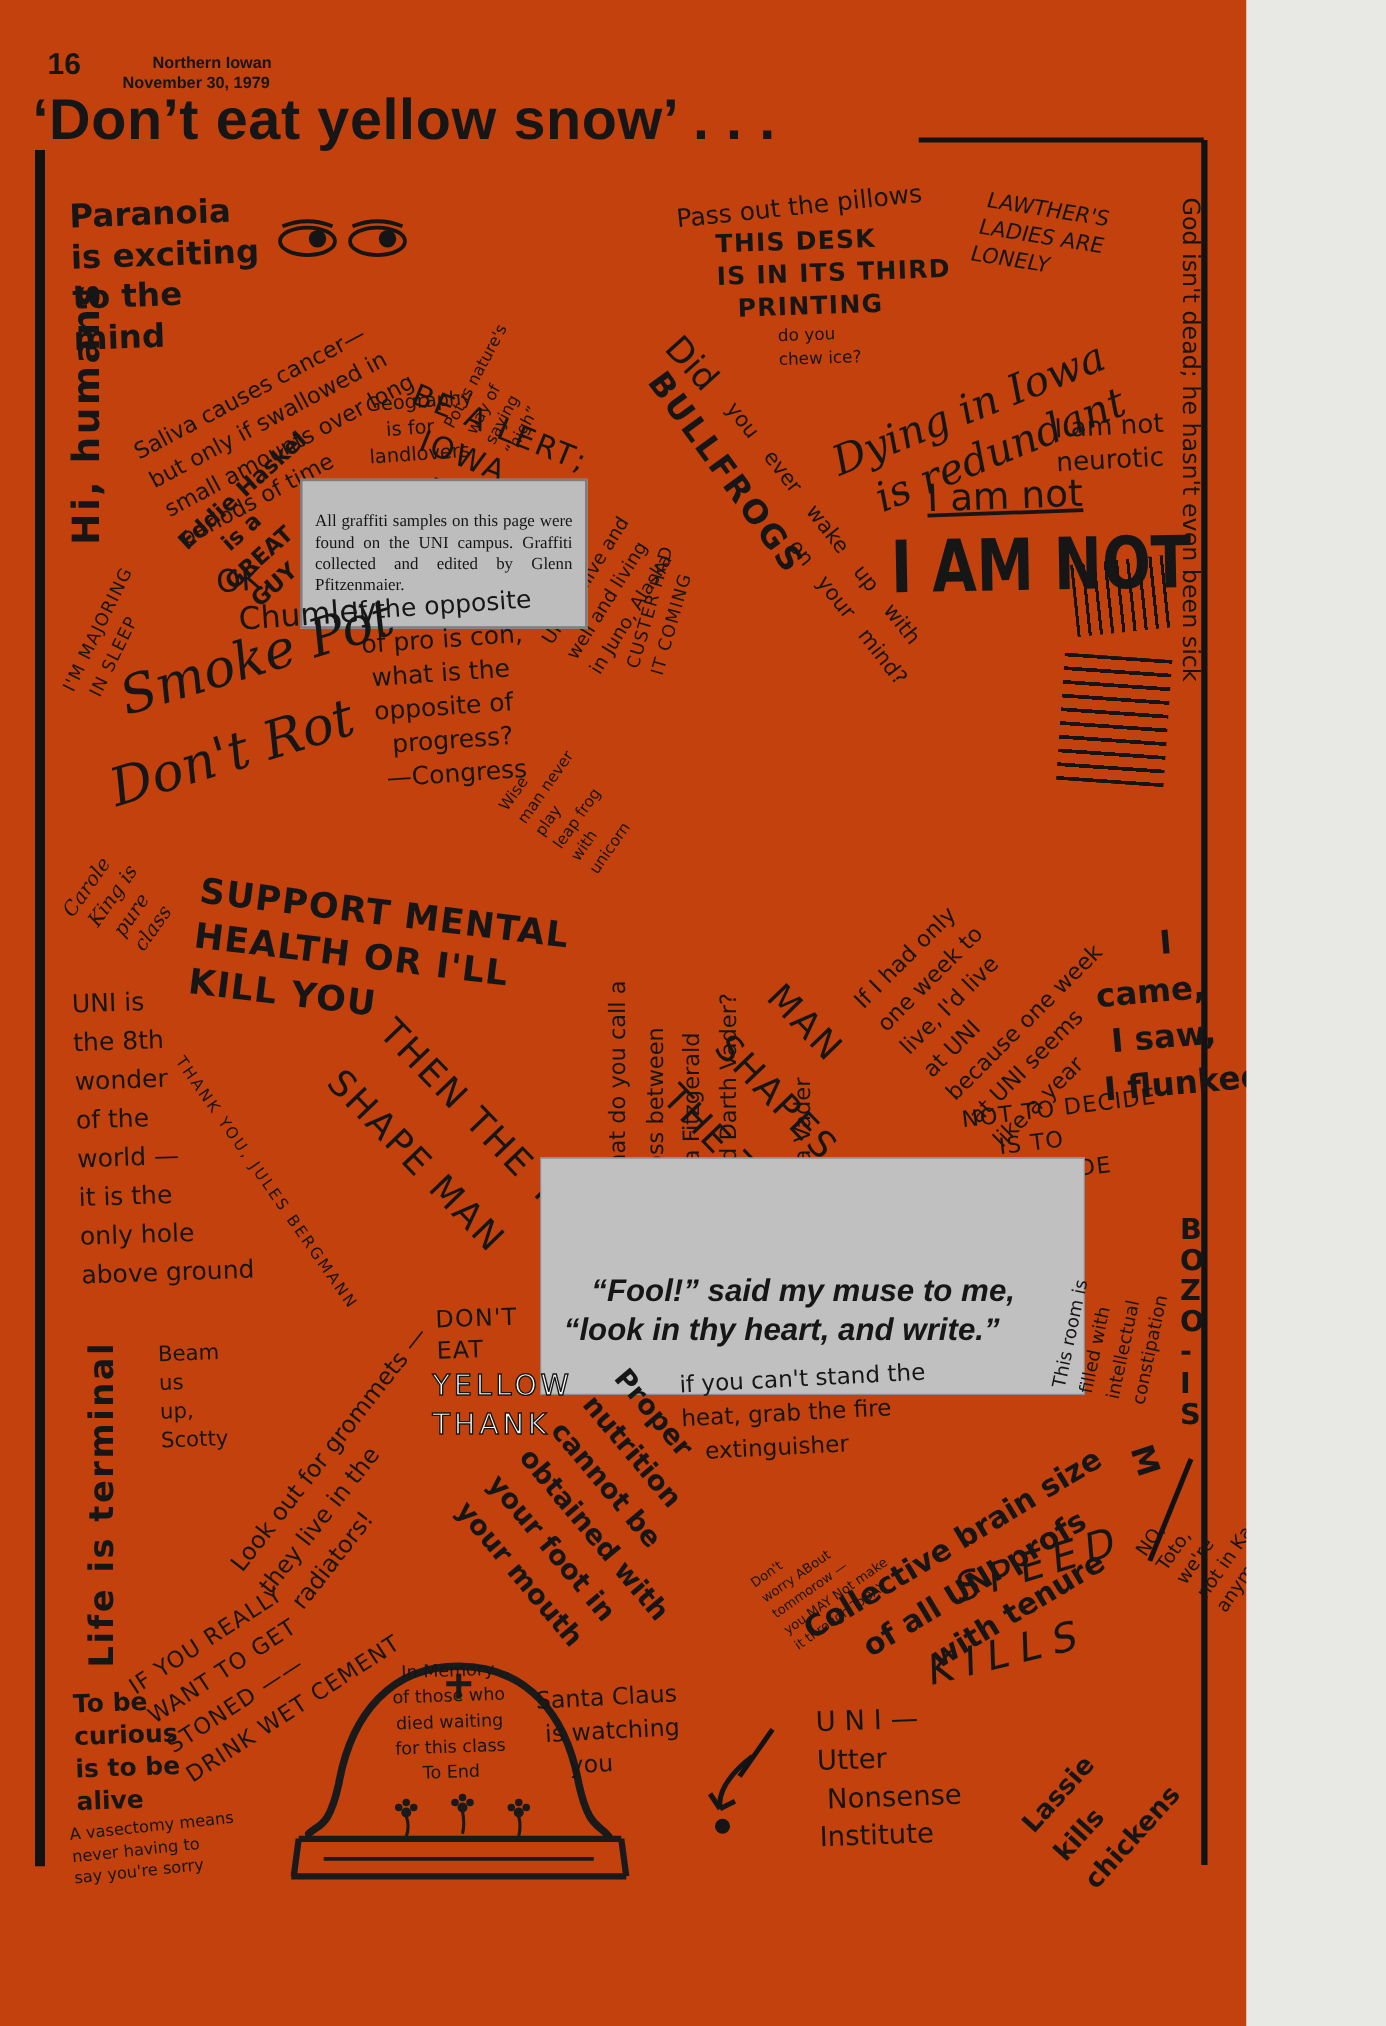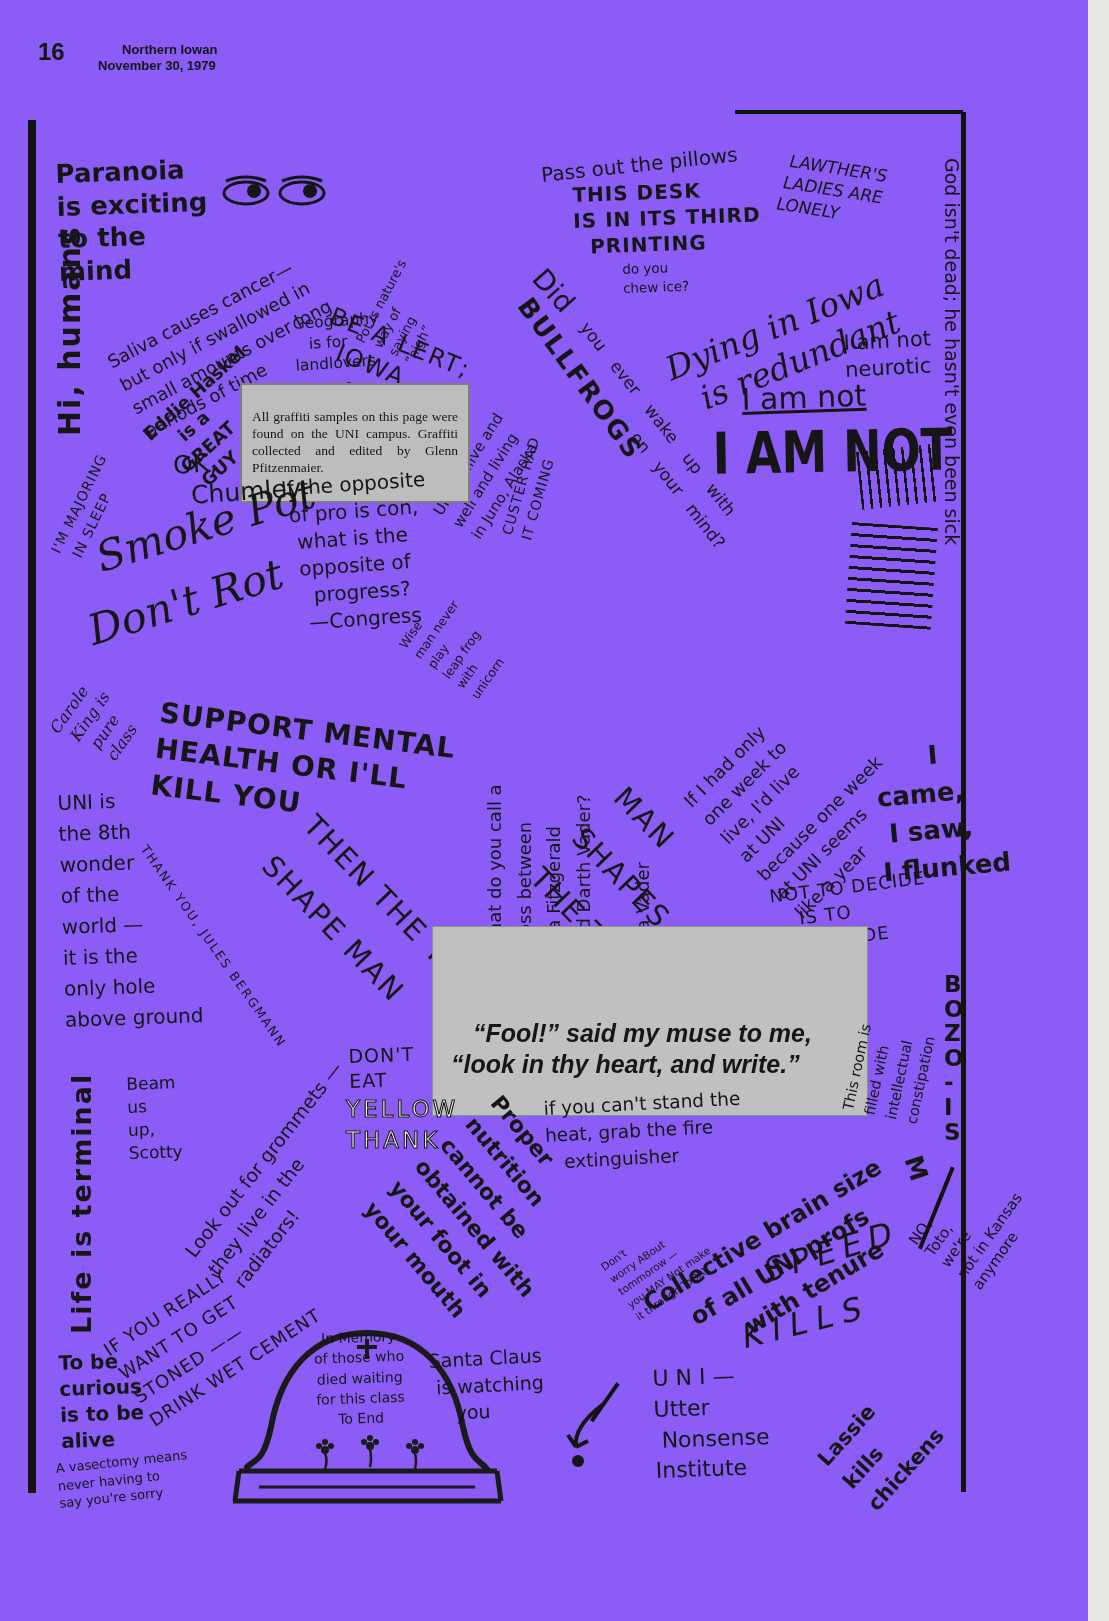"16" #page { background: #8b5cf6 -> #c2410c; width: 1088px -> 997px }
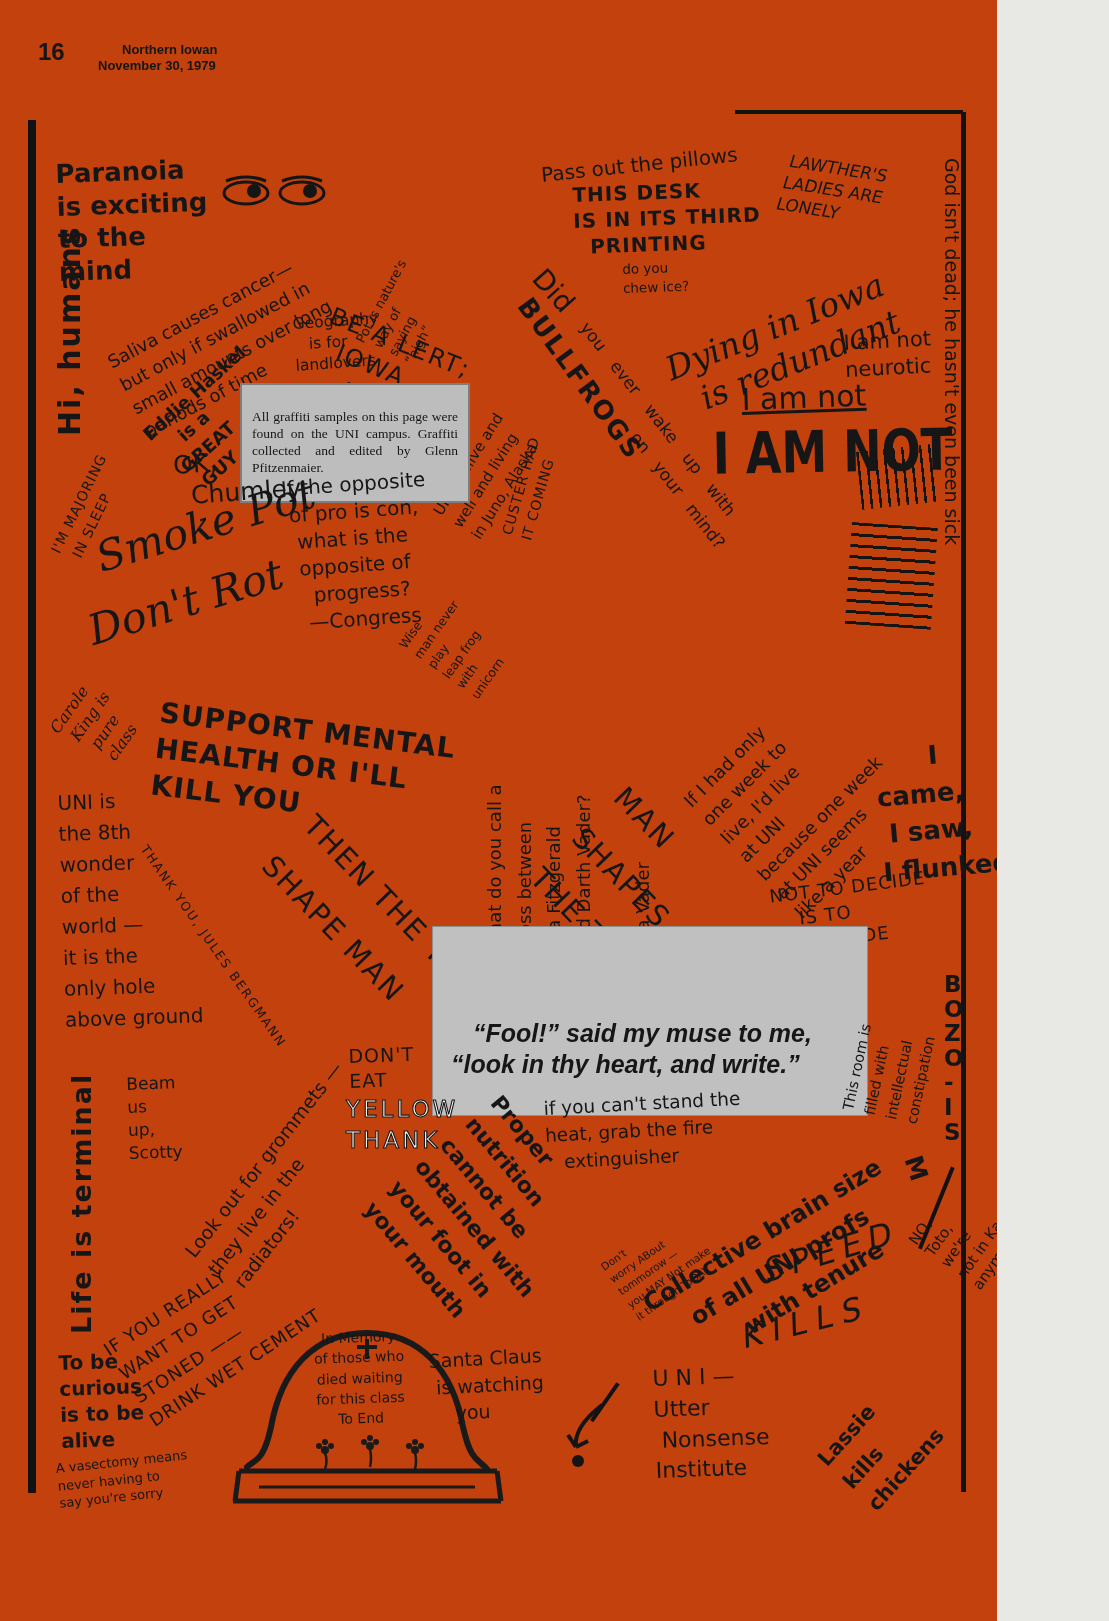"‘Don’t eat yellow snow’ ." div.g { html: none -> <div>‘Don’t eat yellow snow’ . . .</div> }
